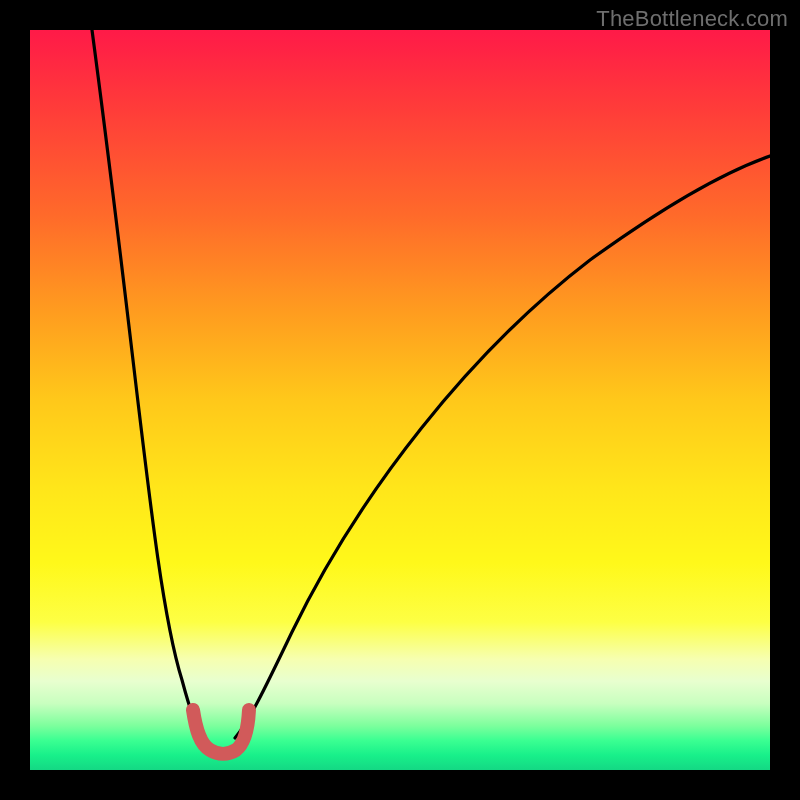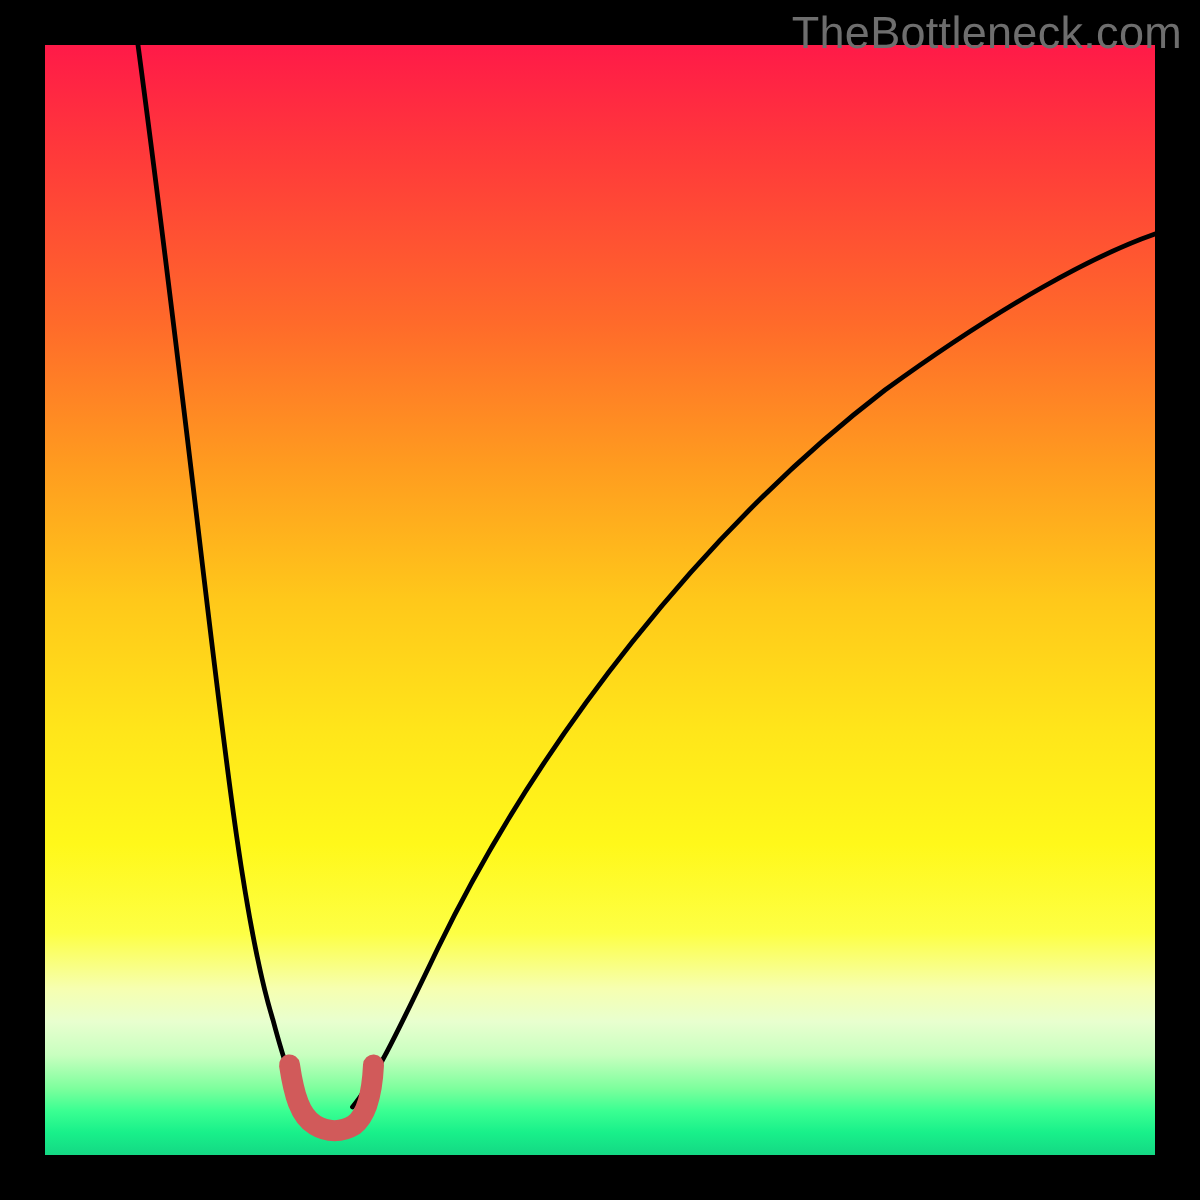"TheBottleneck.com" .watermark { font-size: 30px -> 22px }
